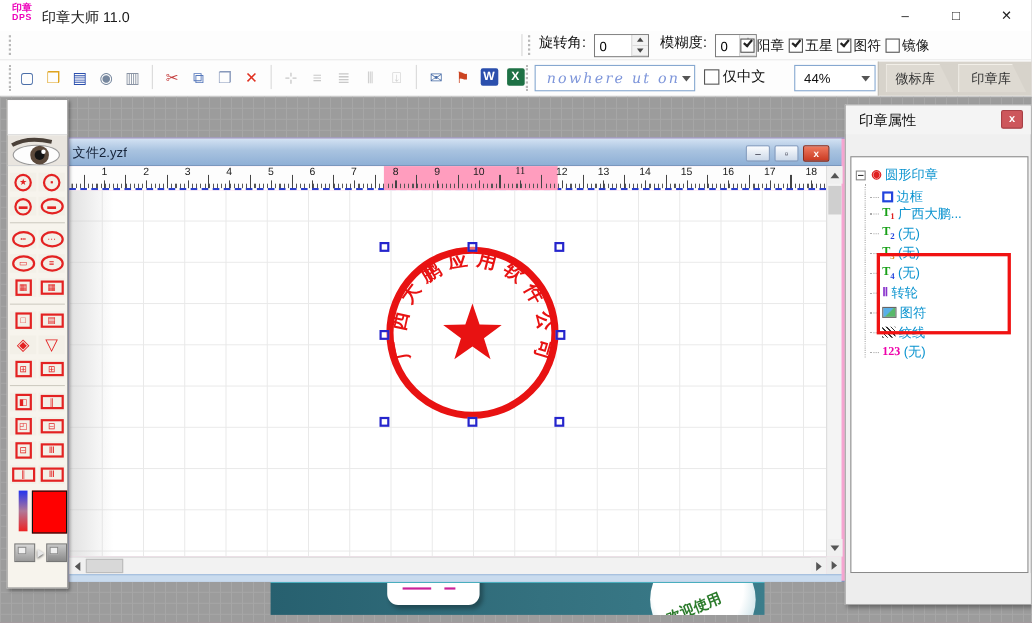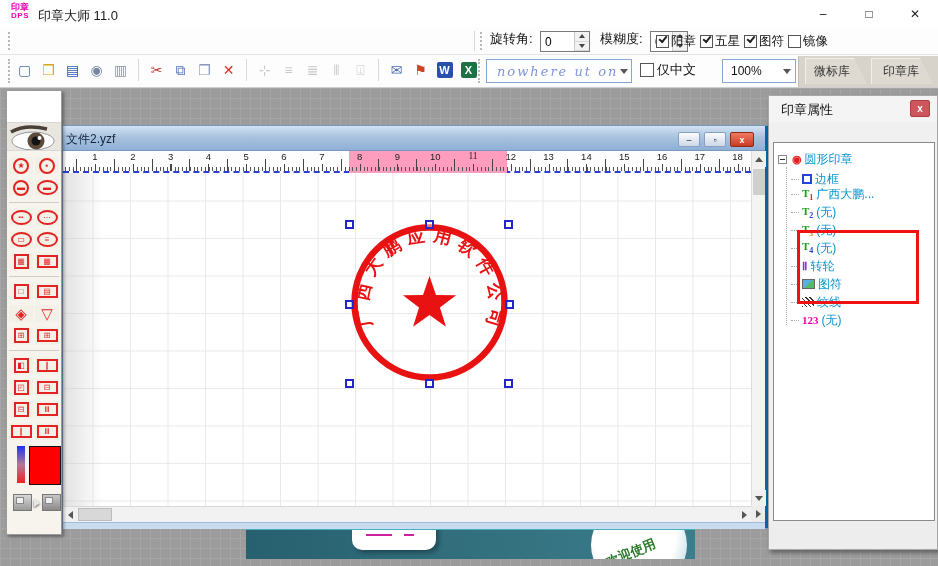"阳章" div.checks { left: 656px -> 673px }
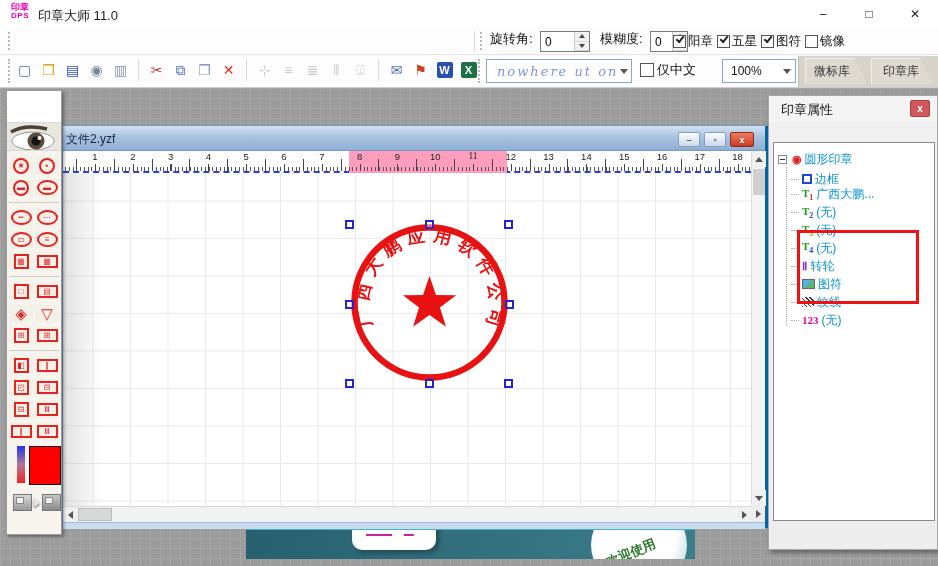"100%" span.zoom-text { text: 100% -> 44% }
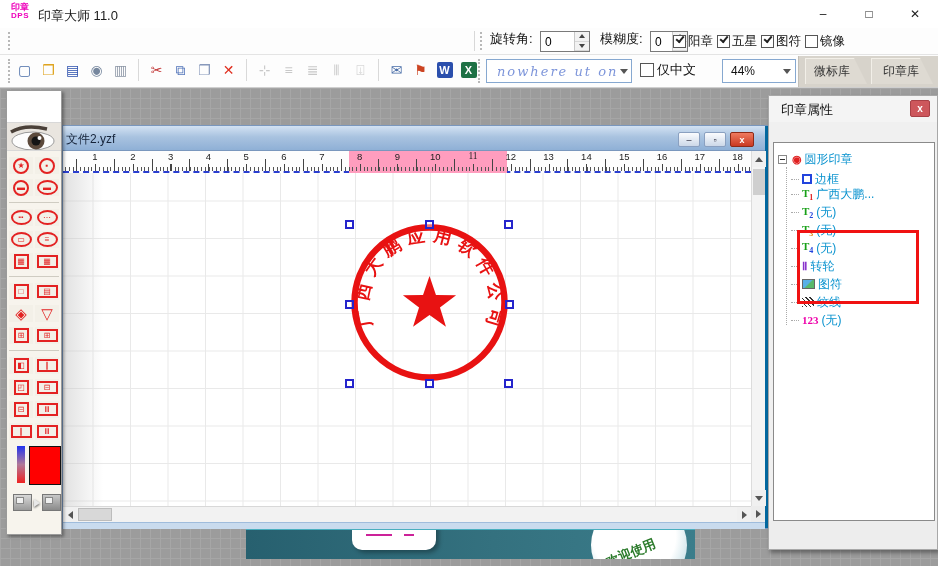"文件2.yzf" .docwin { background: #0369a1 -> #f9a8d4 }
